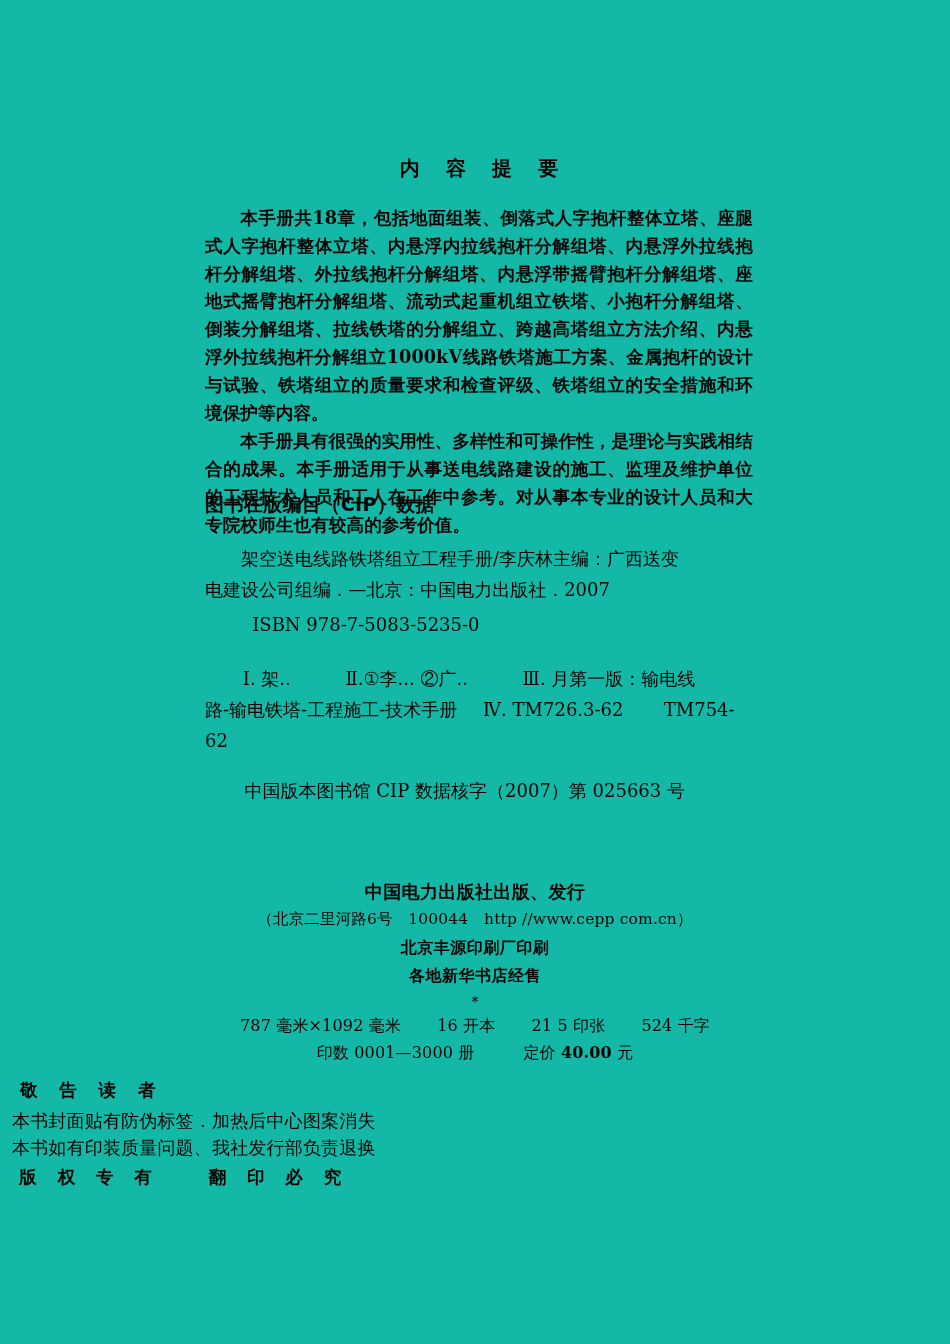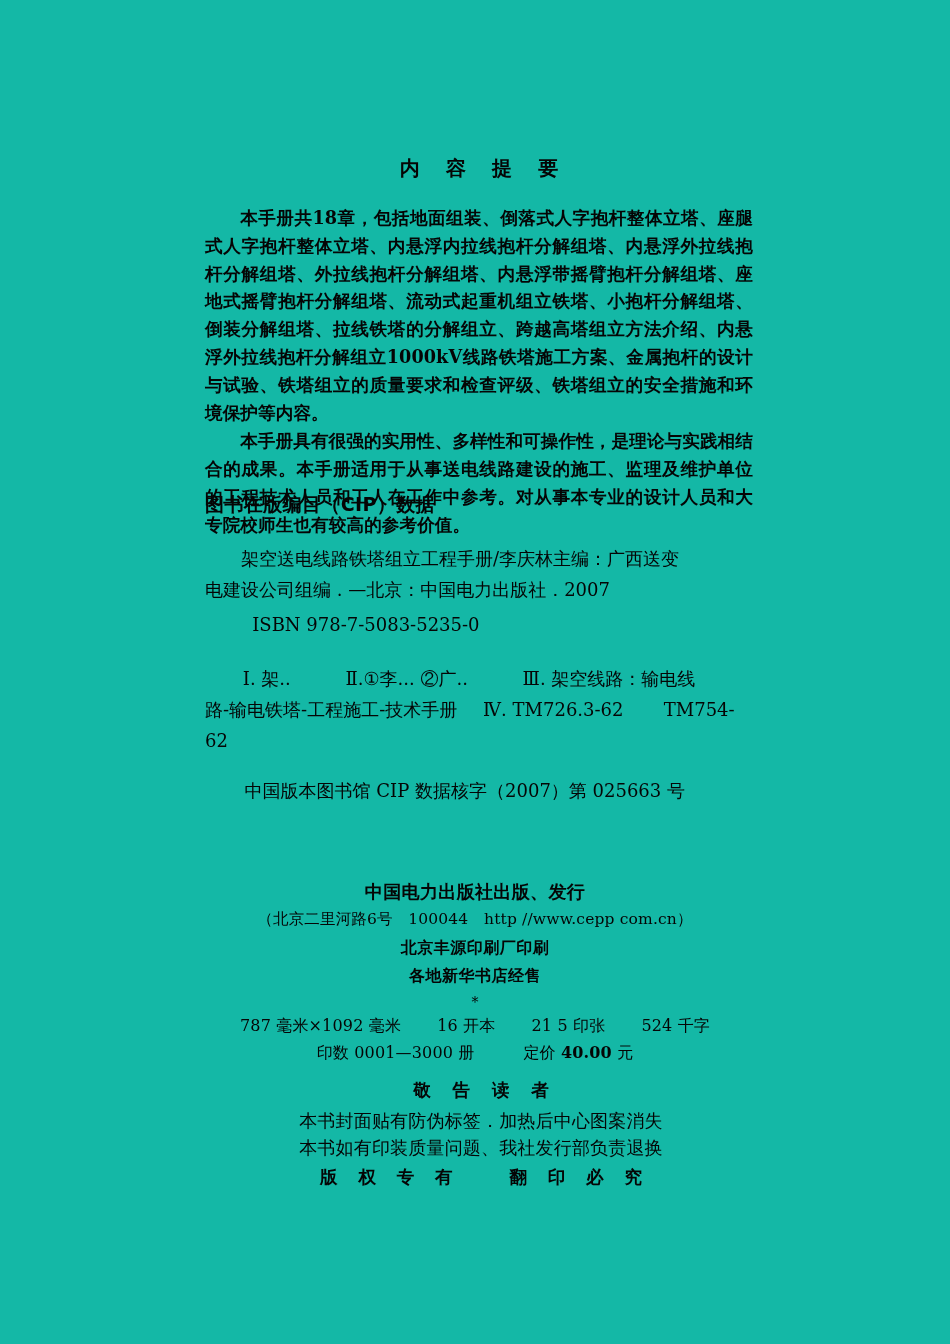"Ⅲ. 架空线路：输电线" span { text: 架空线路 -> 月第一版 }
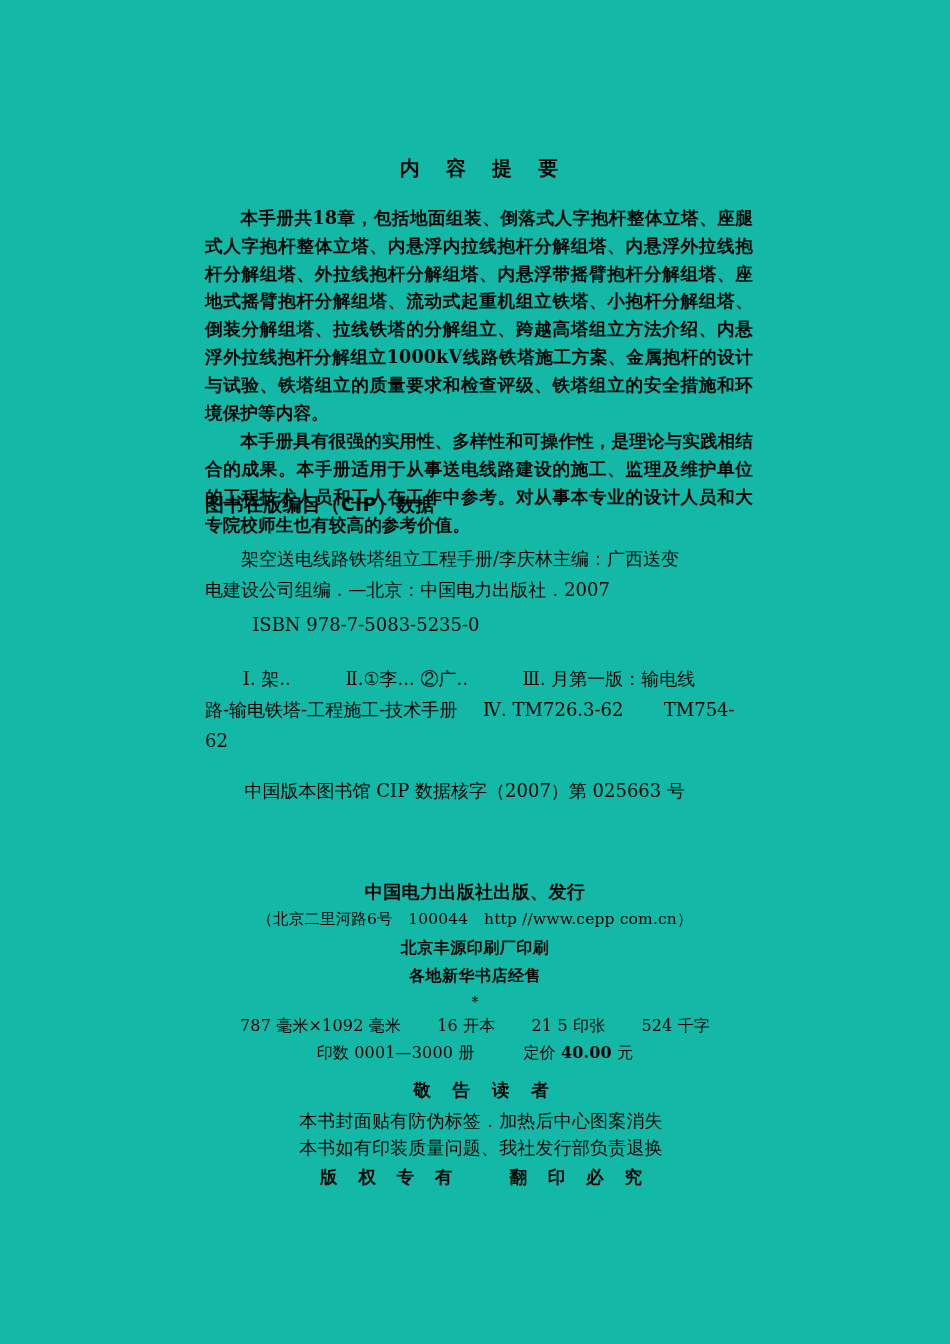"敬 告 读 者" .notice { text-align: center -> left }
